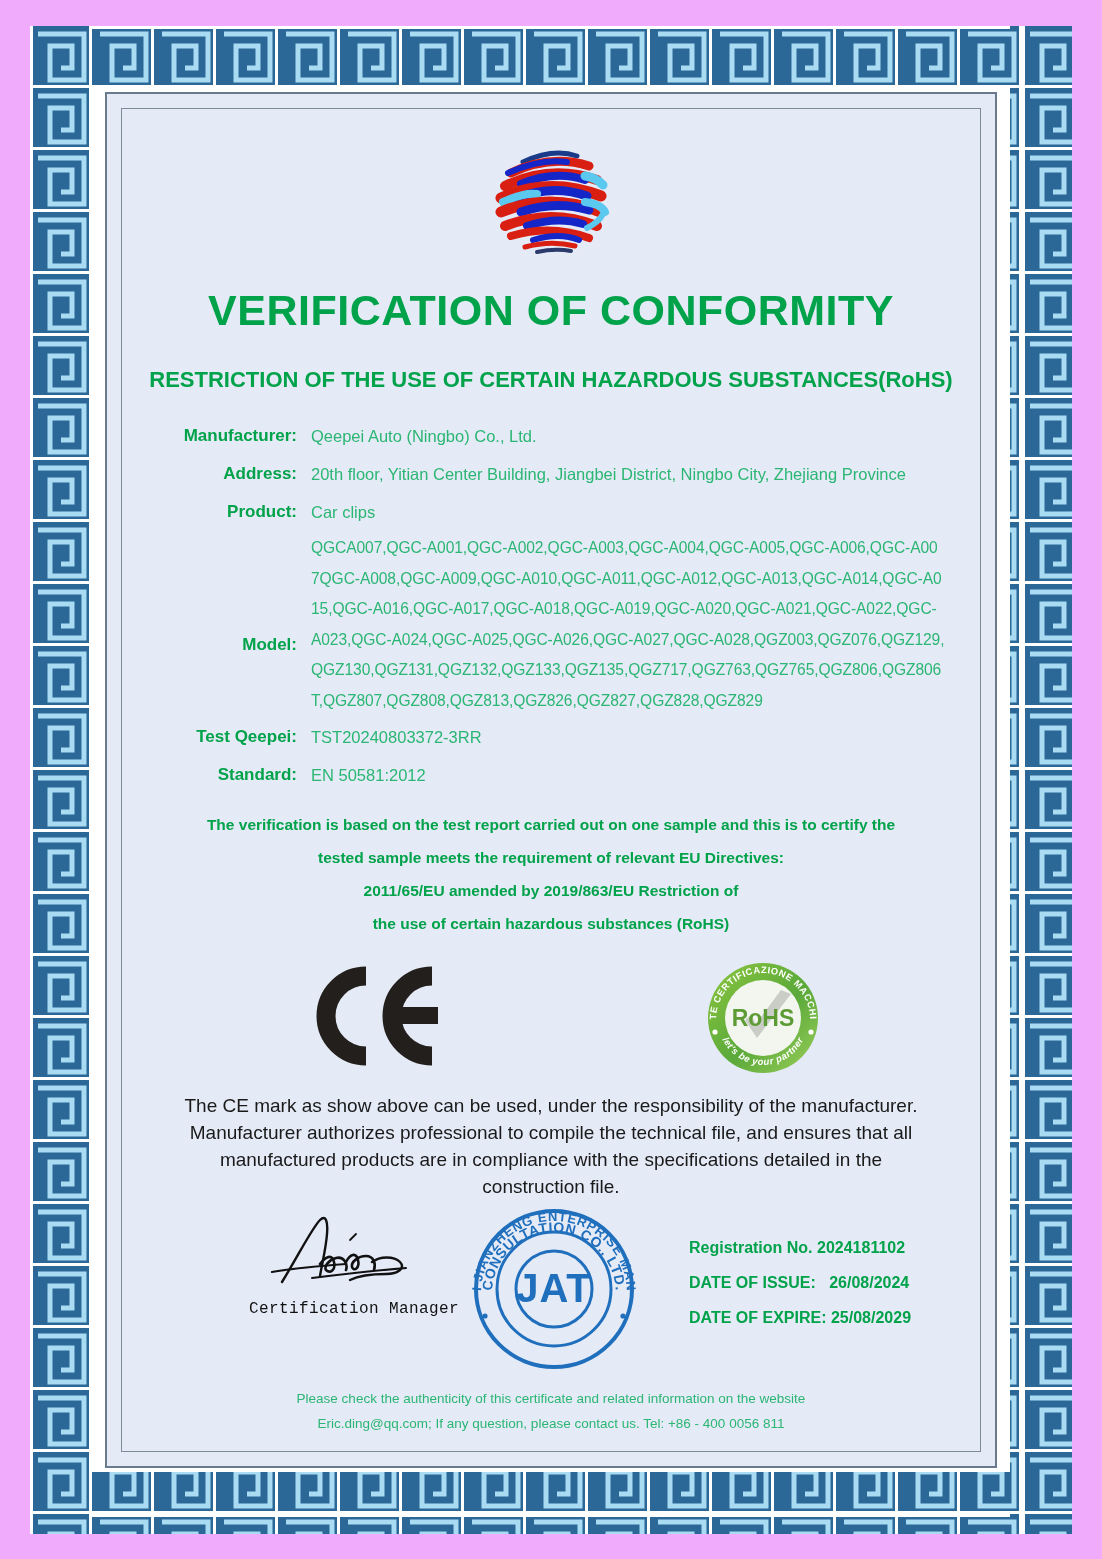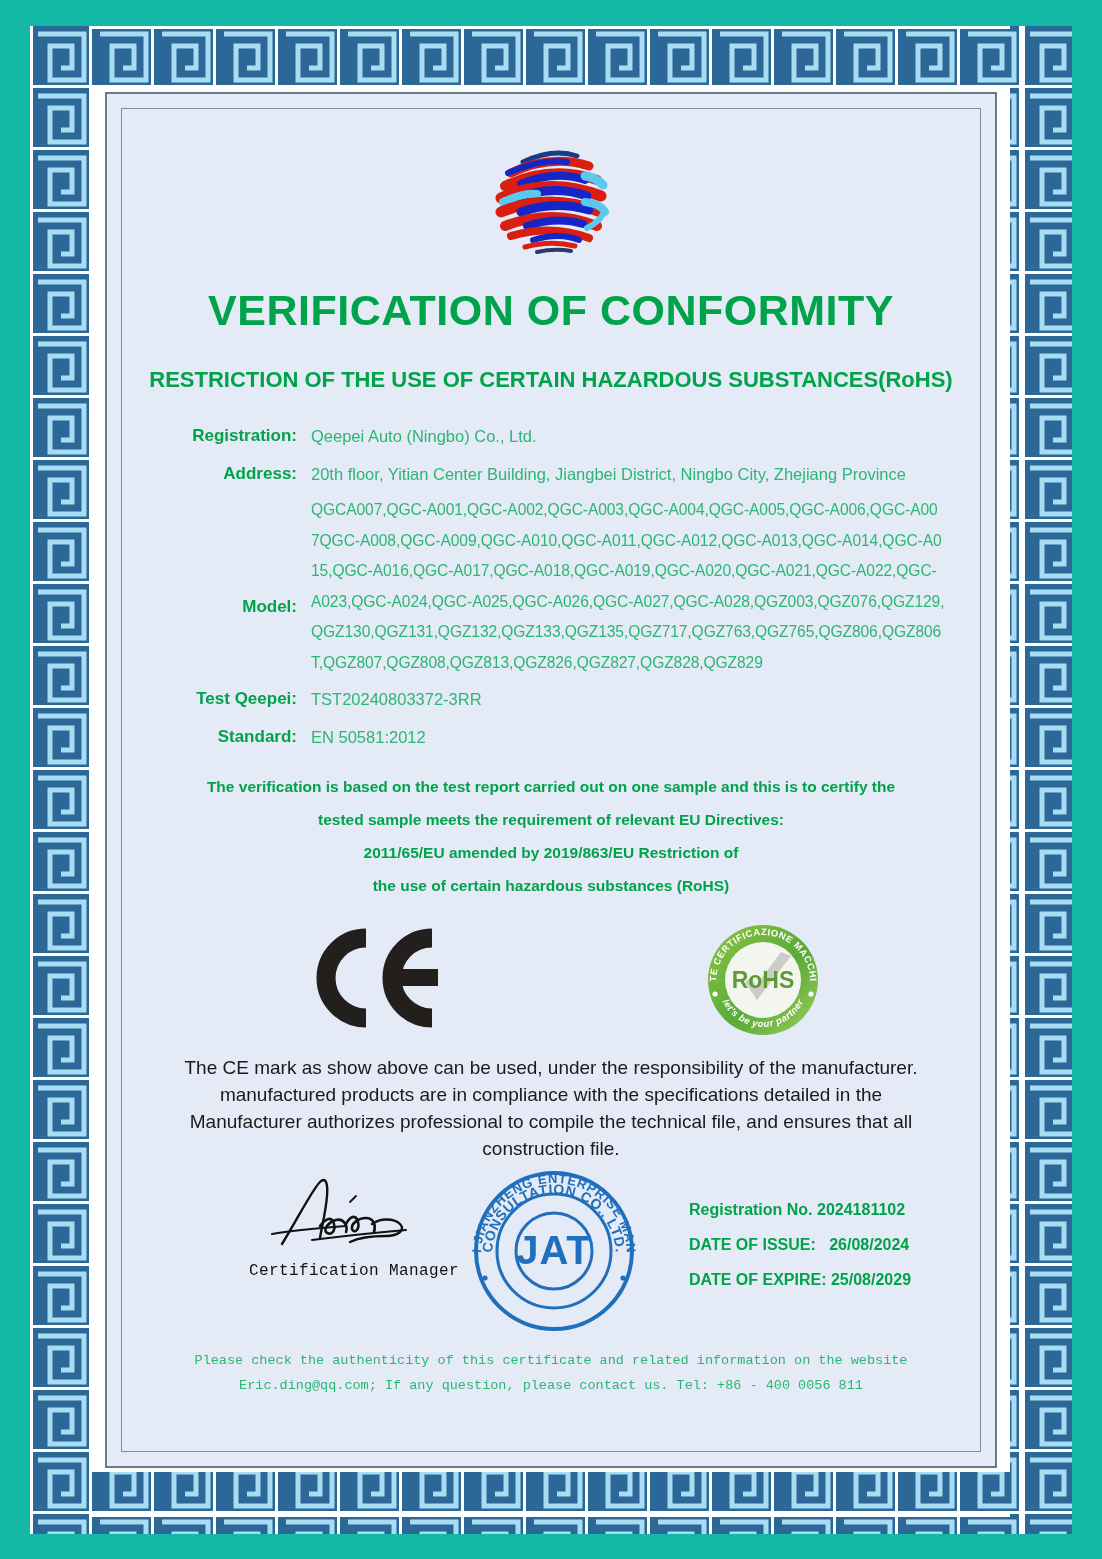"VERIFICATION OF CONFORMITY" .page { background: #14b8a6 -> #f0abfc }
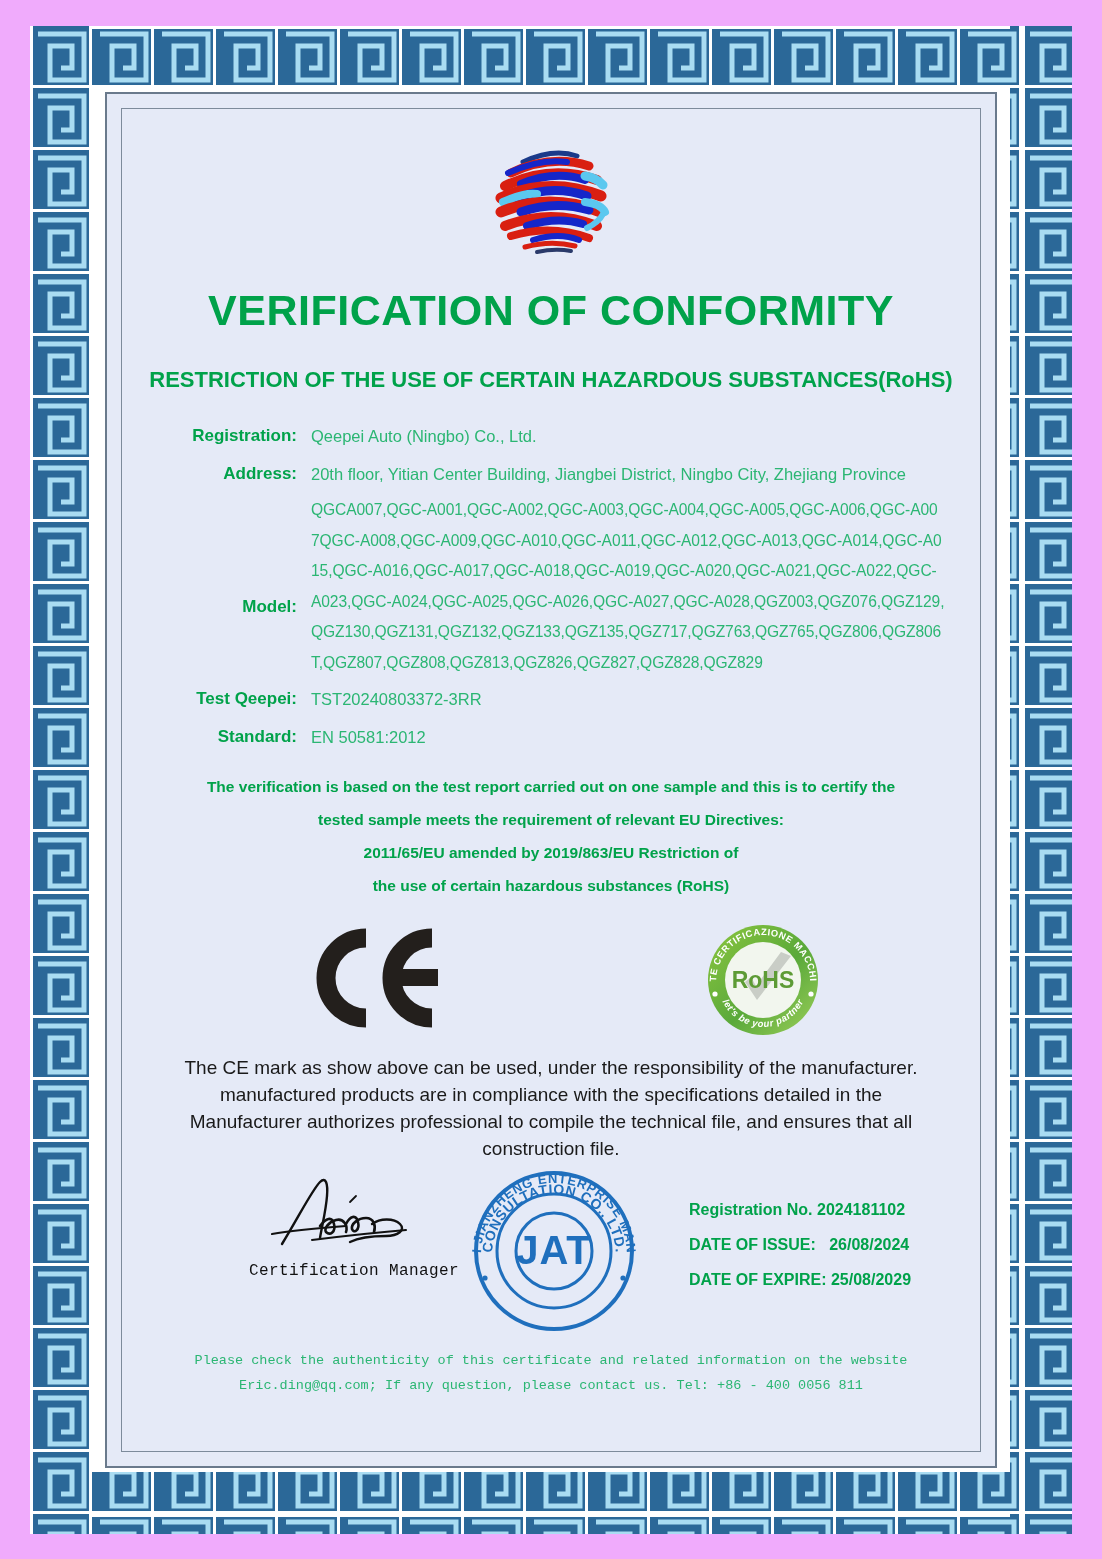"Registration:" div.field-label { text: Registration -> Manufacturer }
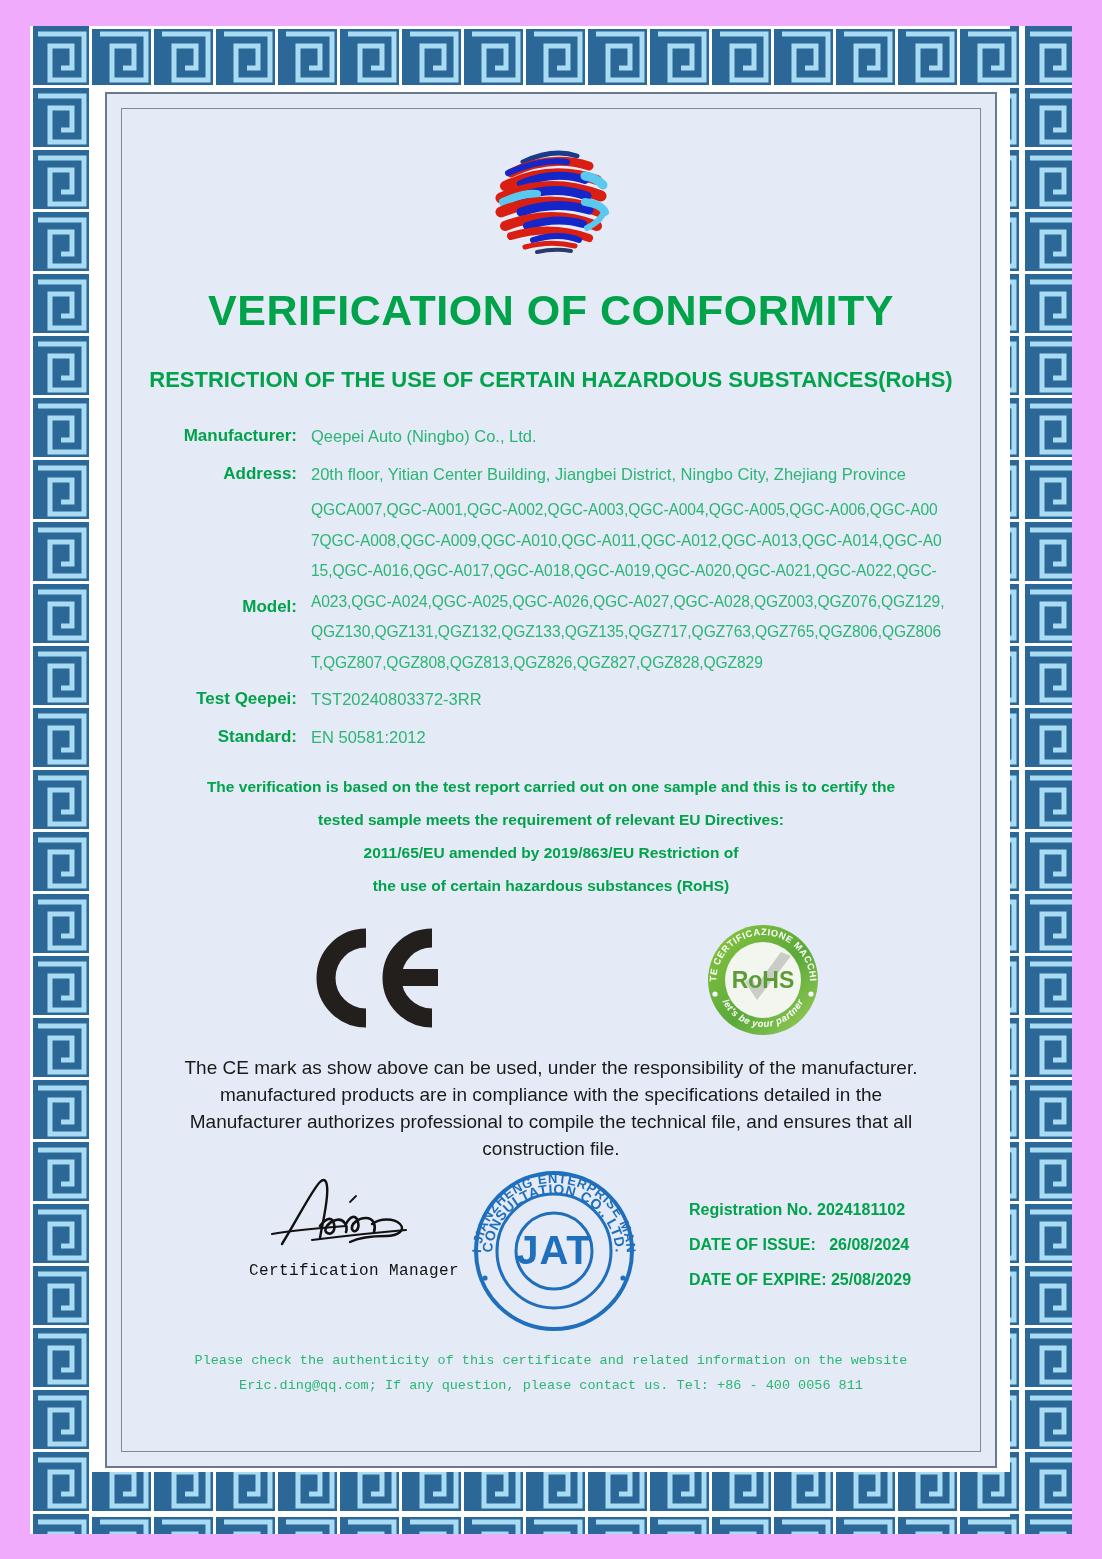"Product:" div.field-row { html: none -> <div> <div>Product:</div> <div>Car clips</div> </div> }
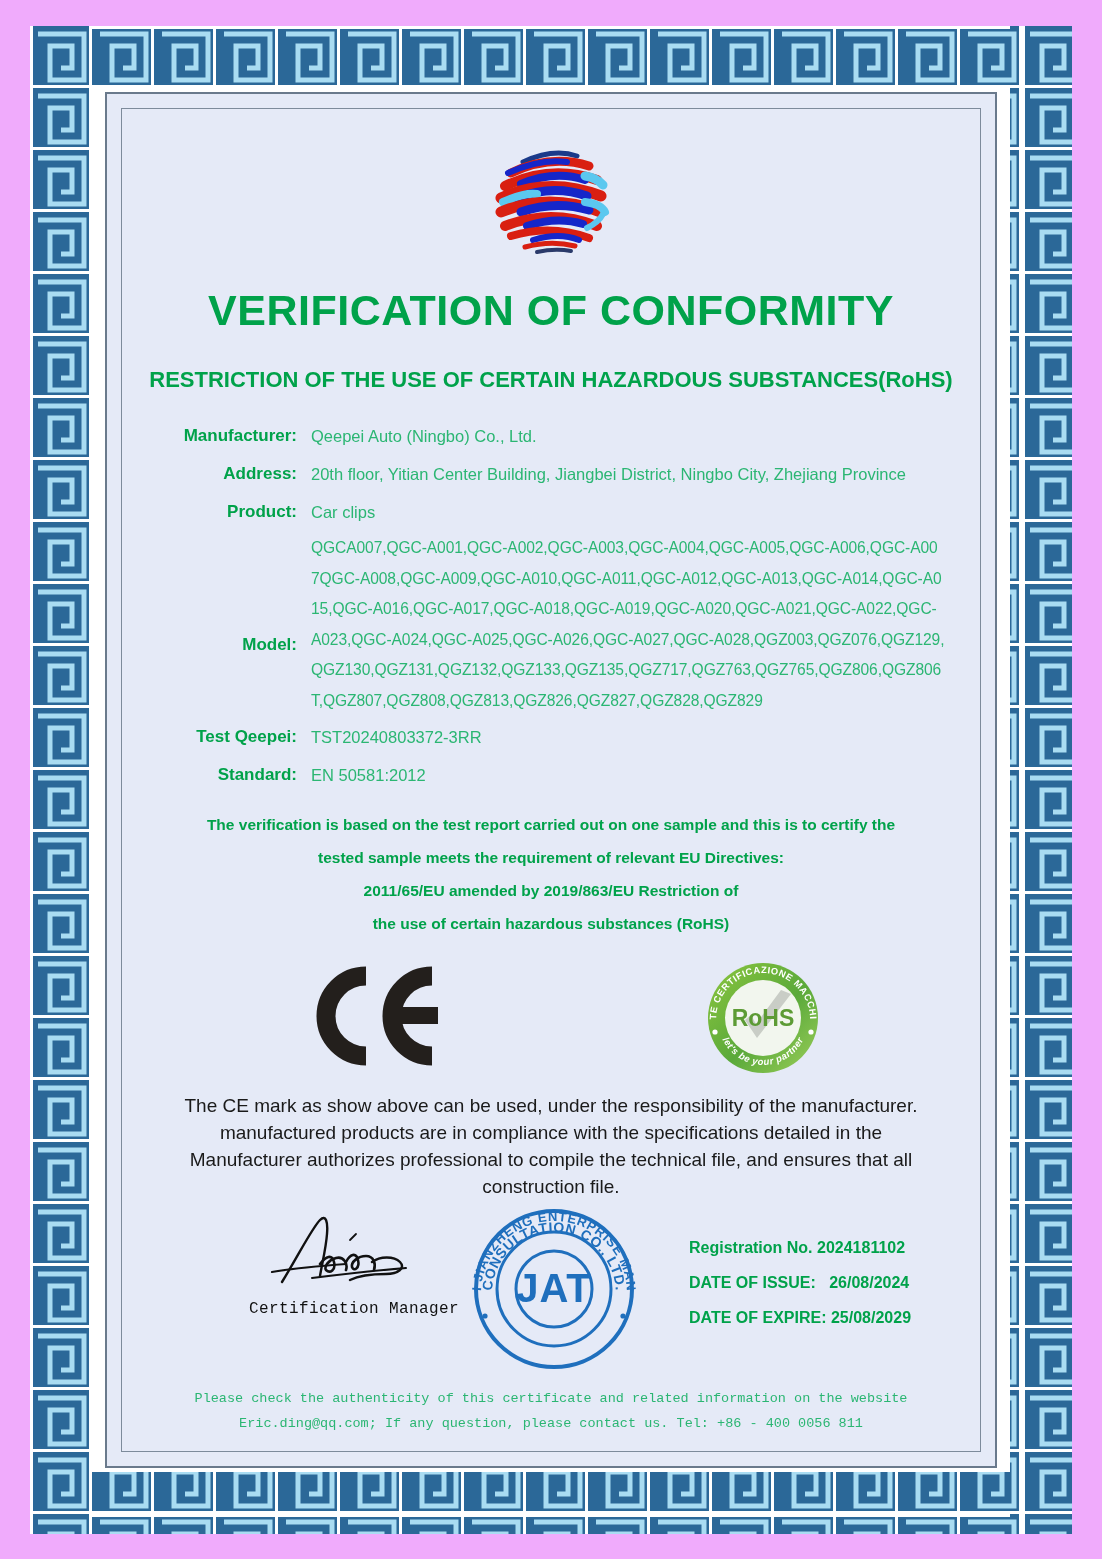"manufactured products are in compliance" div { order: before "Manufacturer authorizes professional to" -> after "Manufacturer authorizes professional to" }
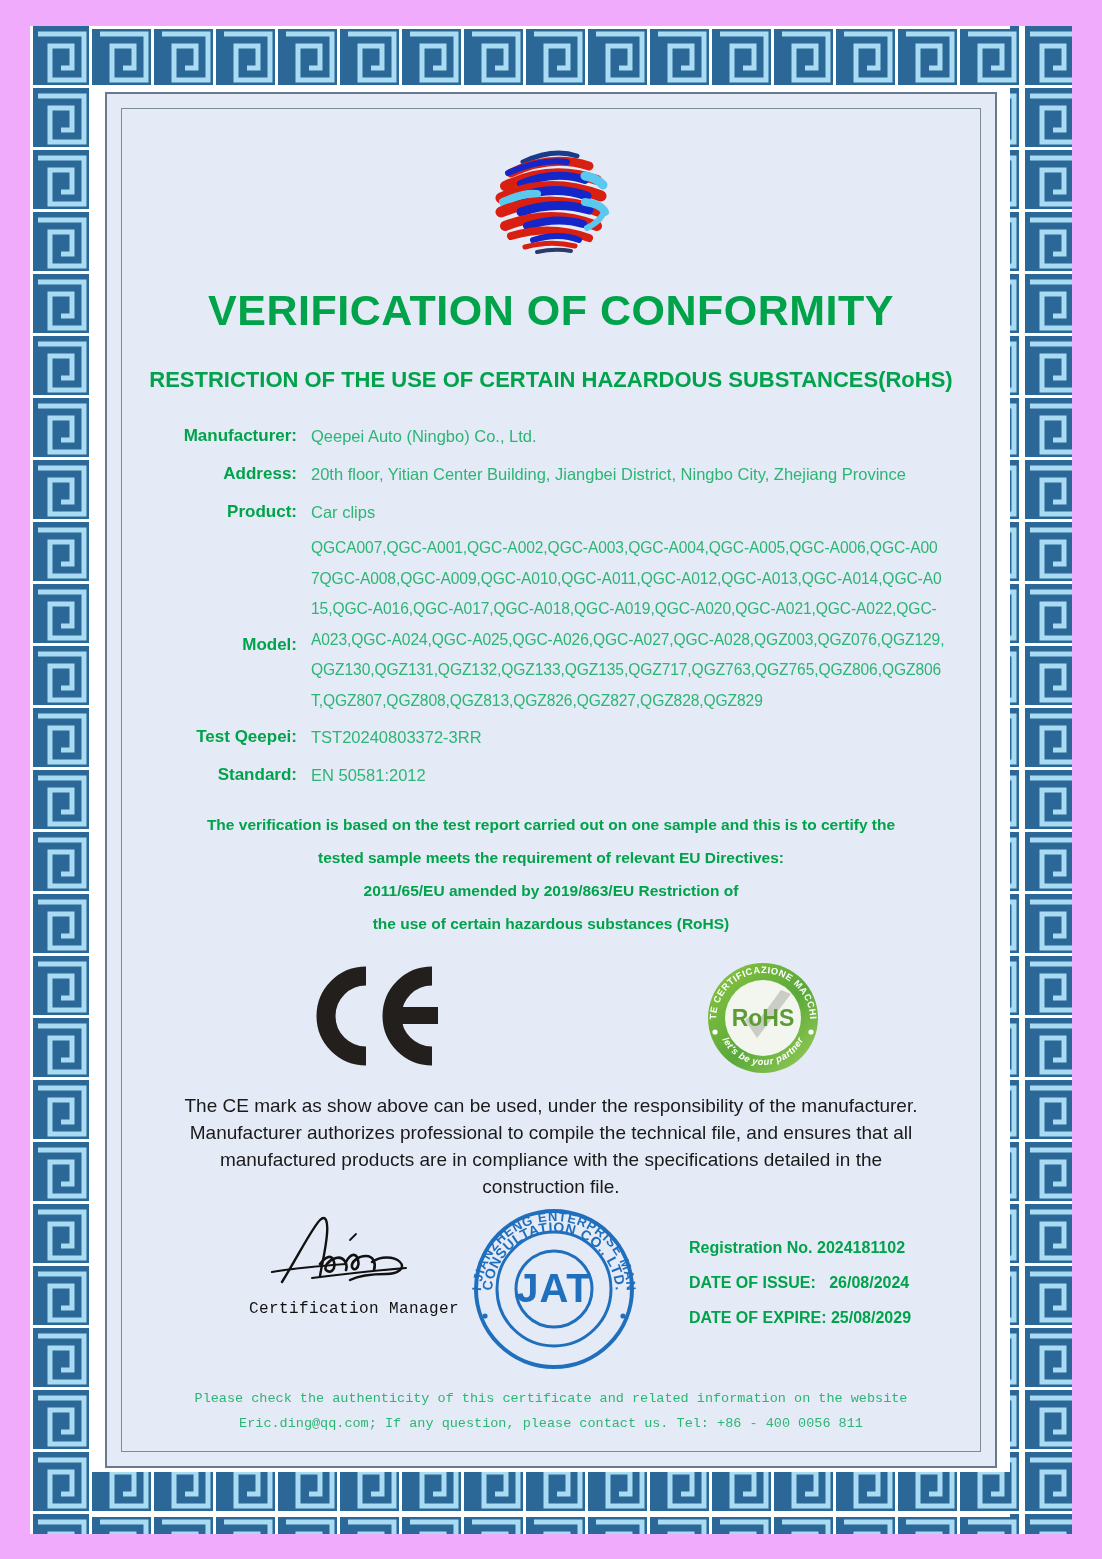"Please check the authenticity of" .footer { font-family: Liberation Mono, monospace -> none }
